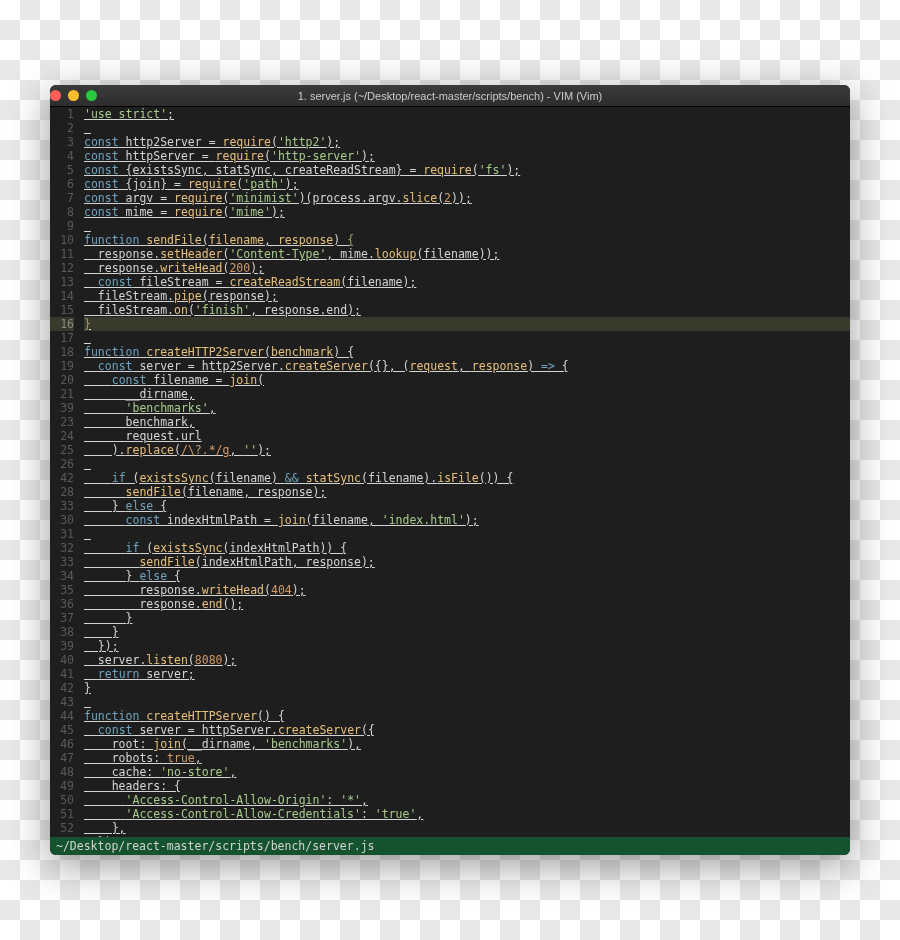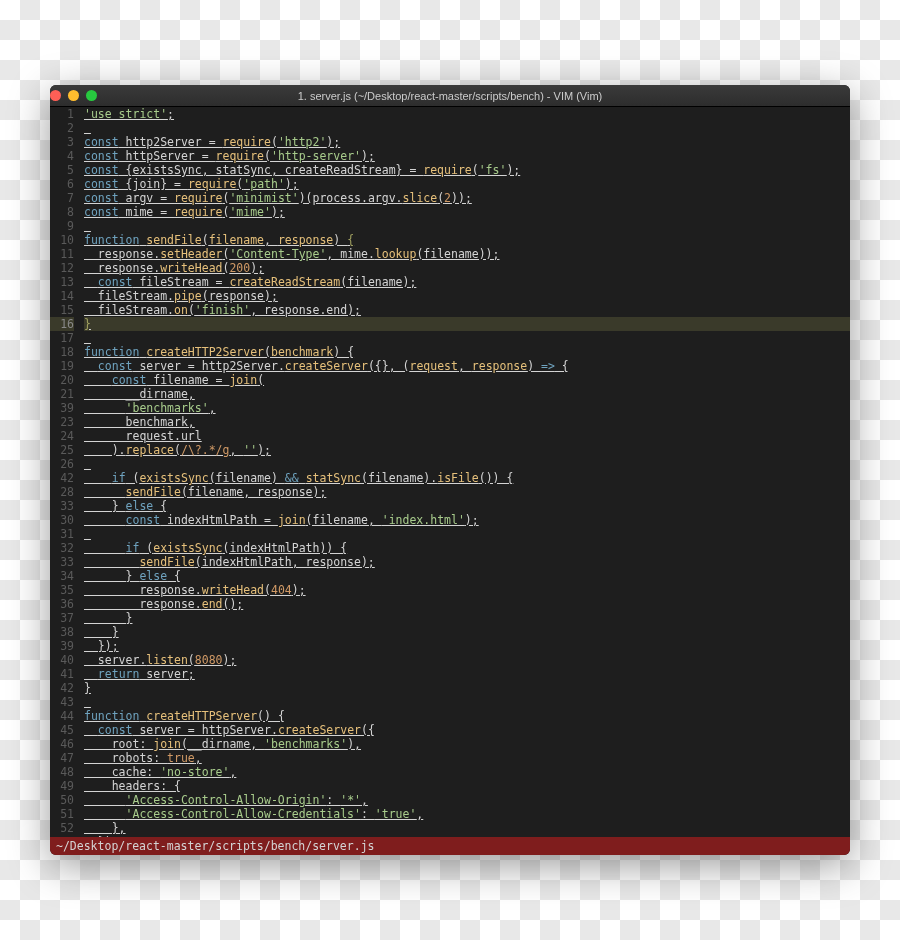"~/Desktop/react-master/scripts/bench/ser" .statusbar { background: #7f1d1d -> #14532d }
